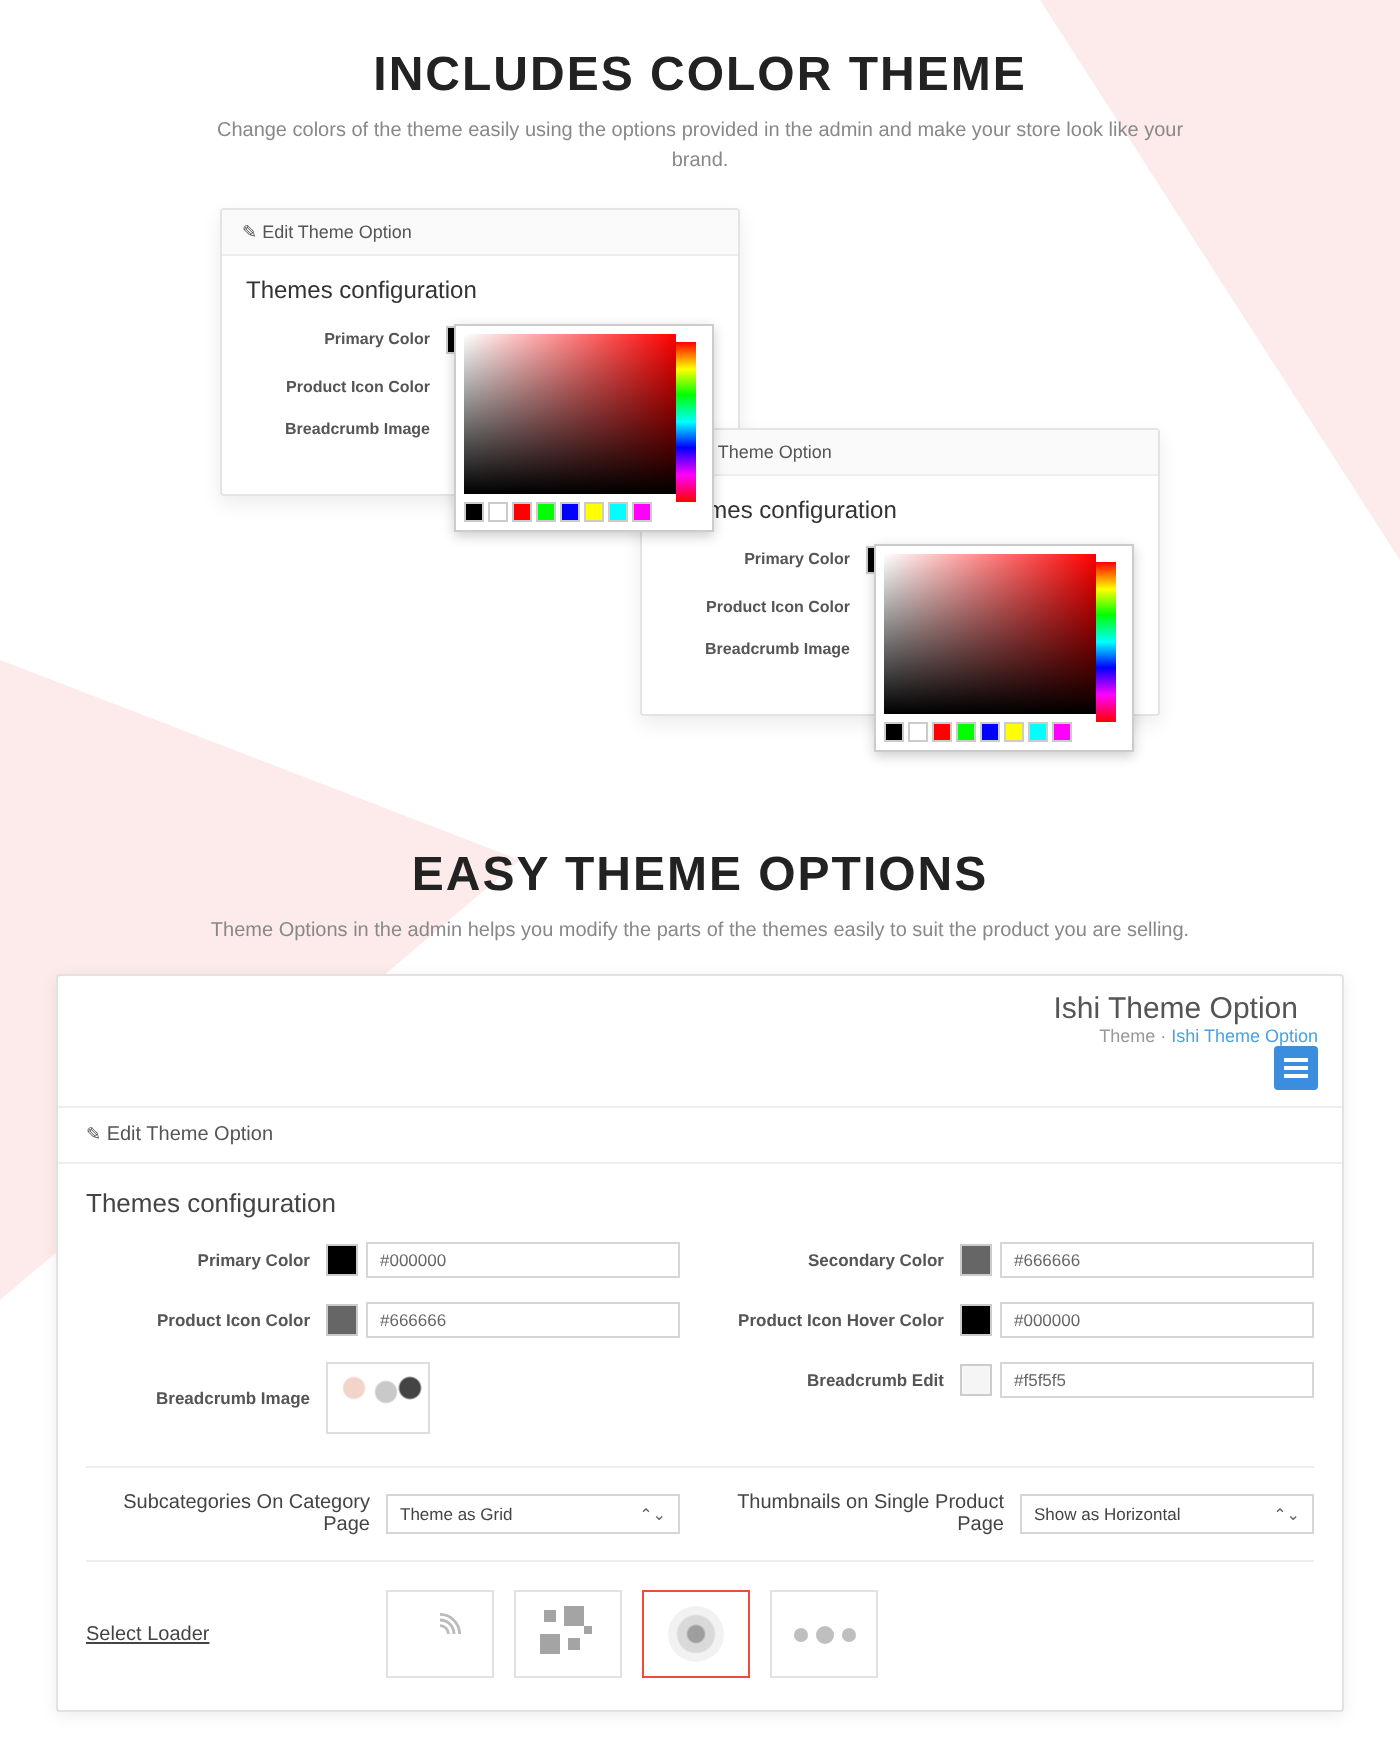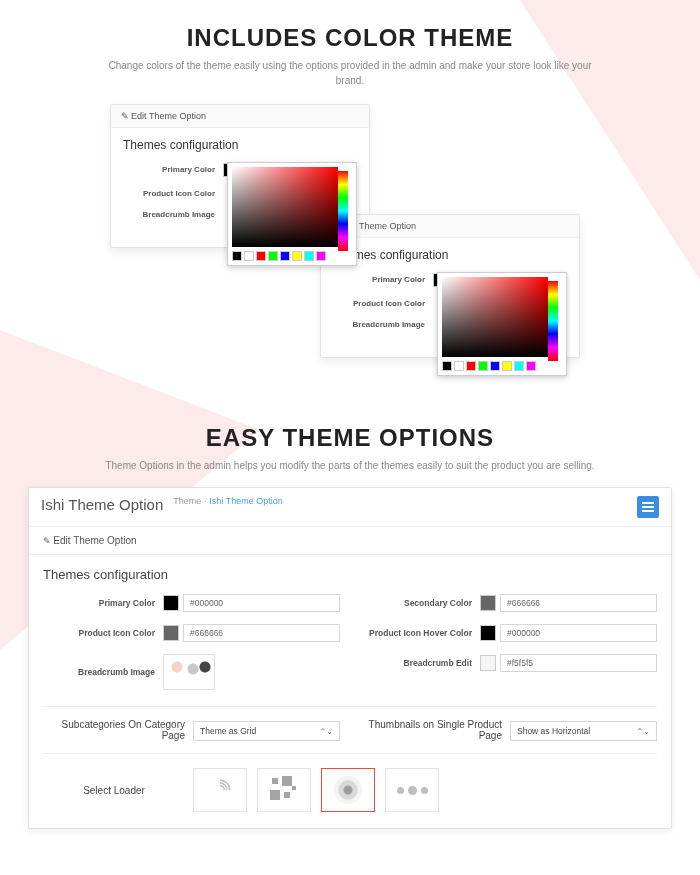"Ishi Theme Option" .bp-top { align-items: flex-start -> flex-end; flex-direction: none -> column }
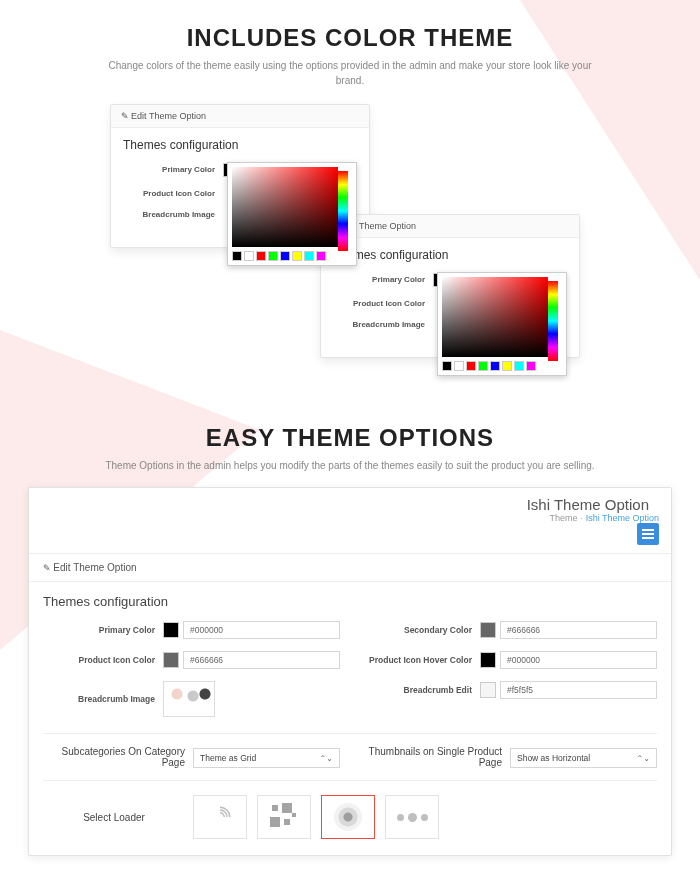"Subcategories On Category Page" .sel-col { align-items: flex-end -> center }
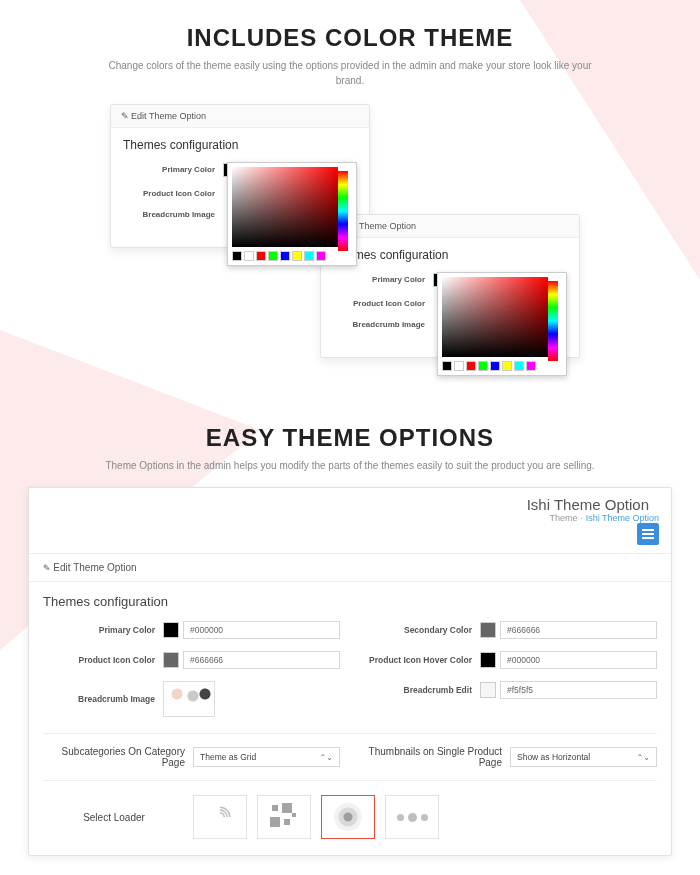"Select Loader" .loader-row .blbl { text-align: center -> left; text-decoration: none -> underline }
